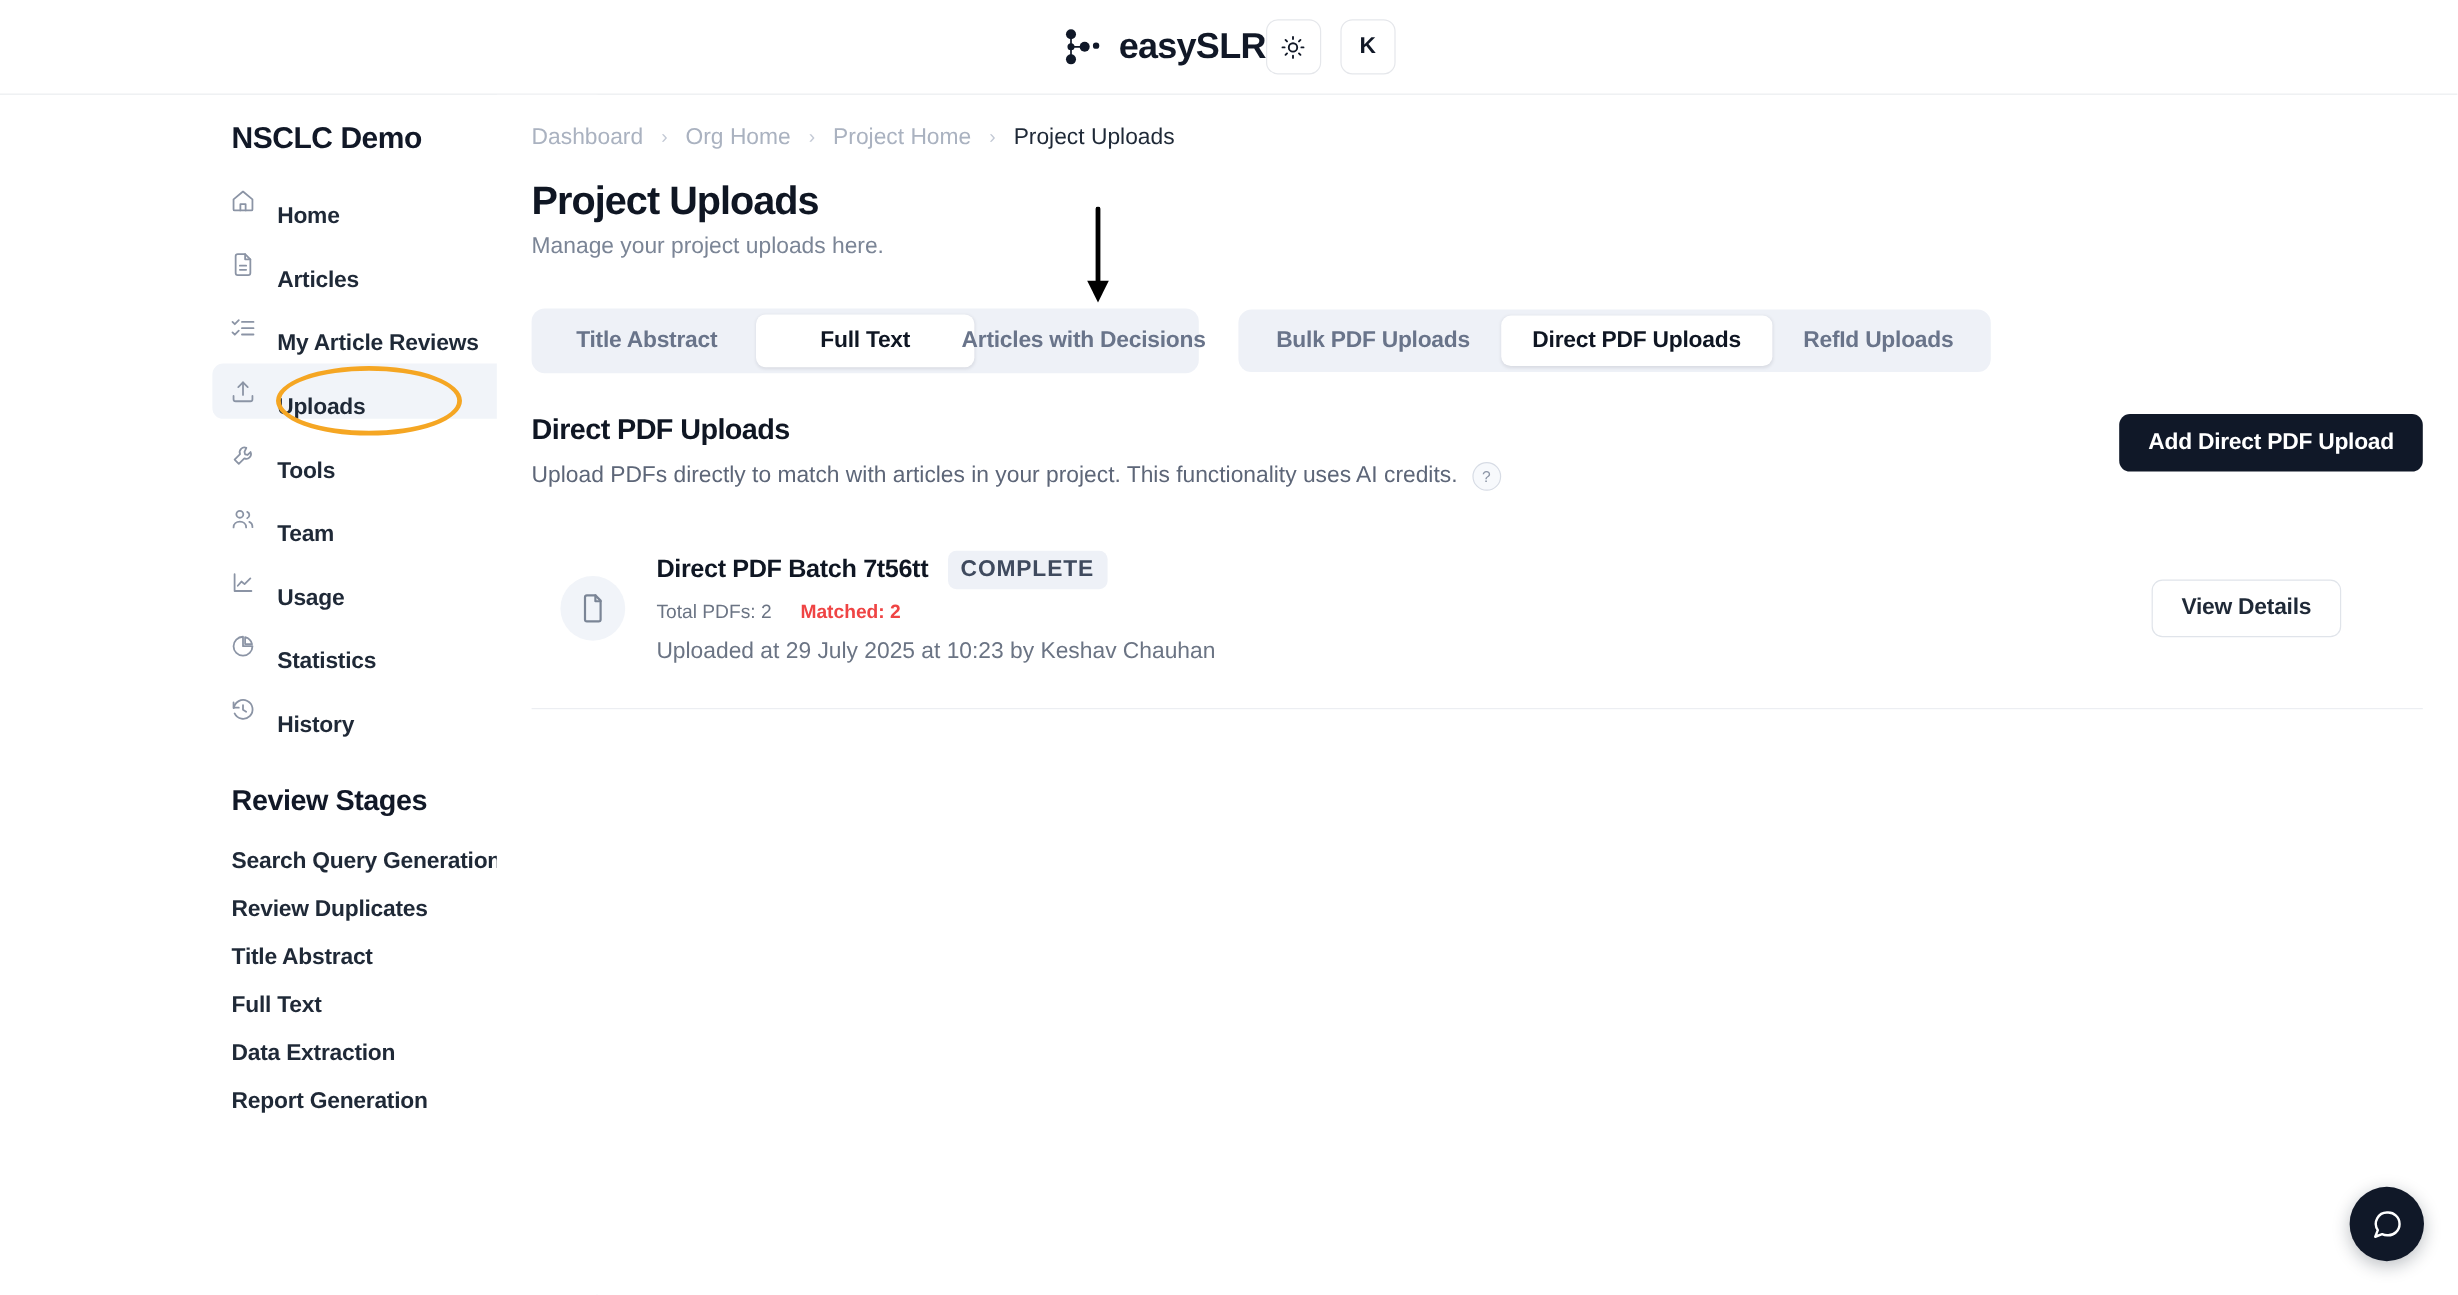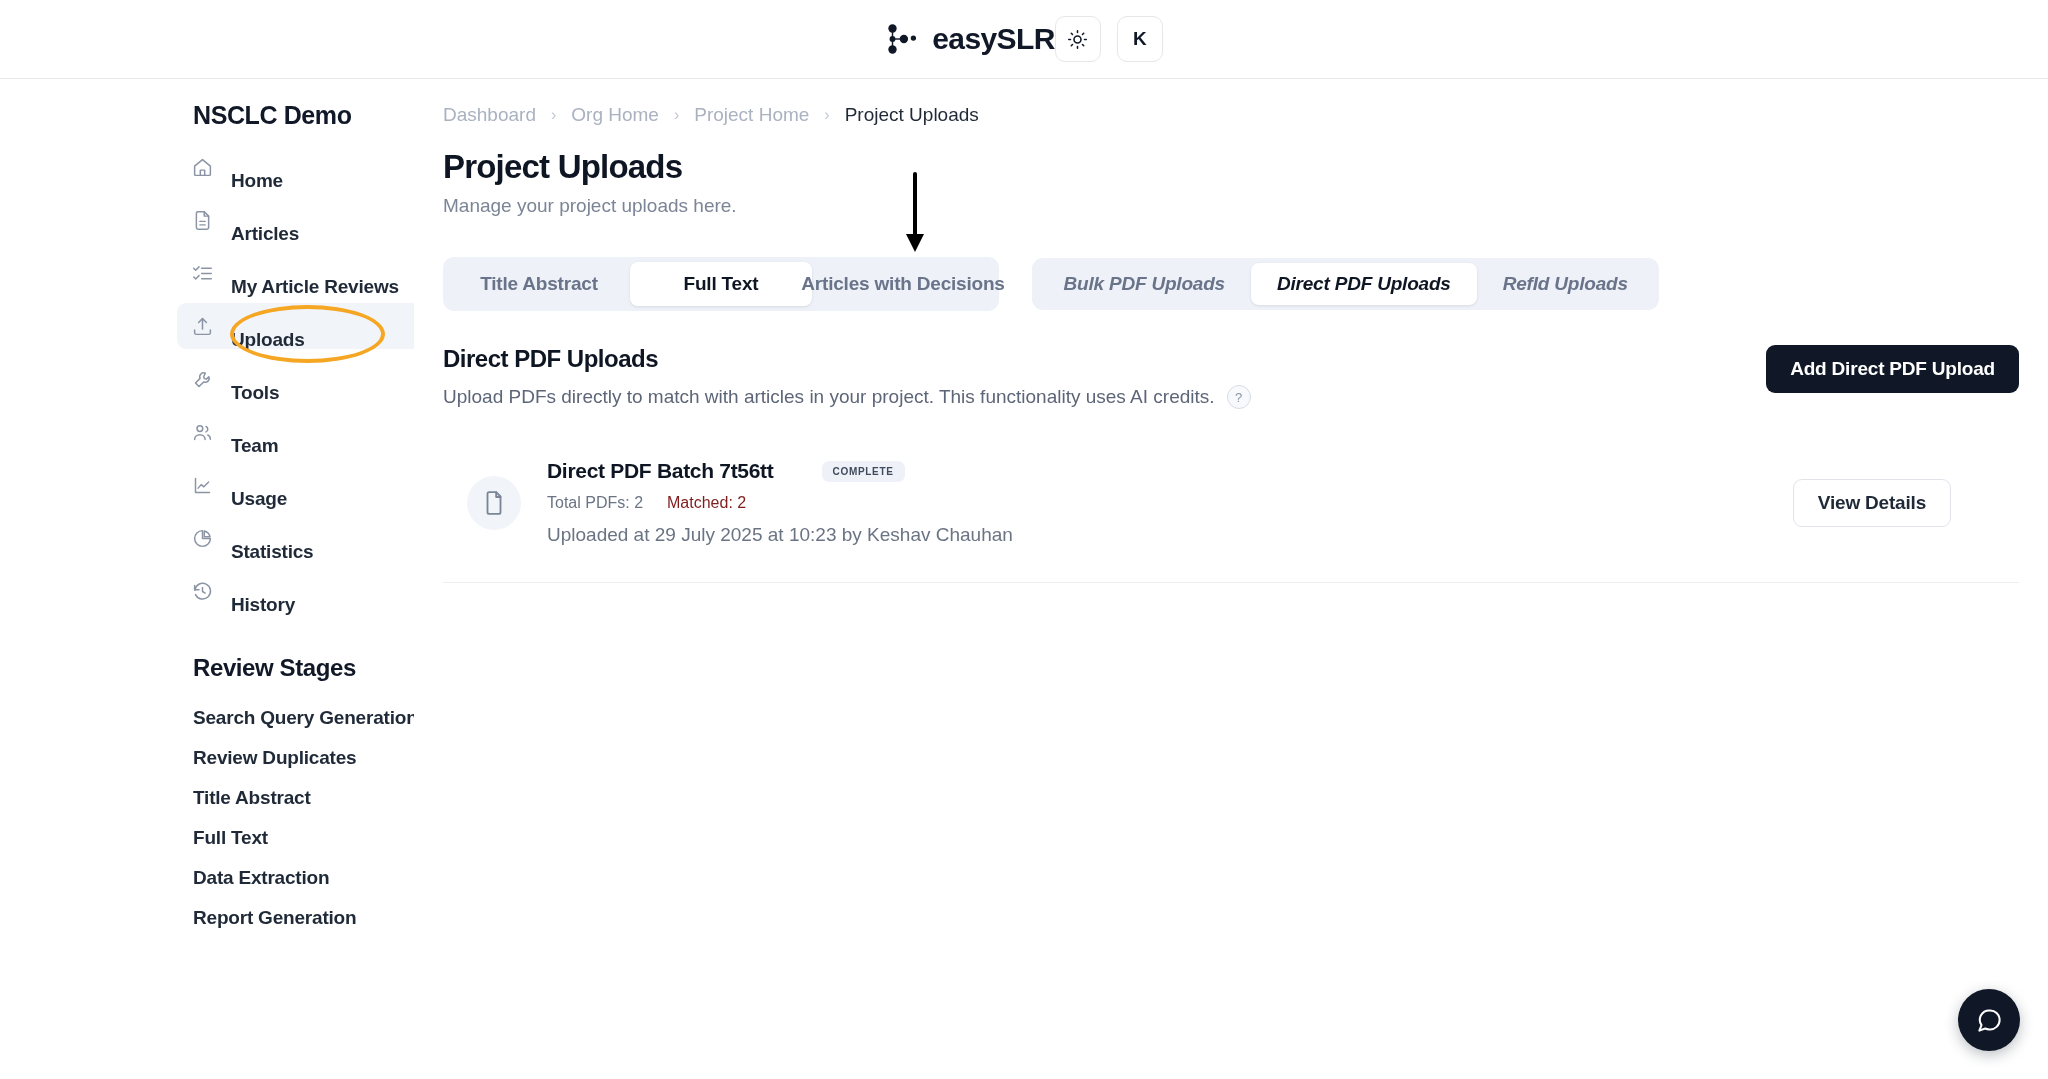"Bulk PDF Uploads" .tabs-l2 { font-style: italic -> none }
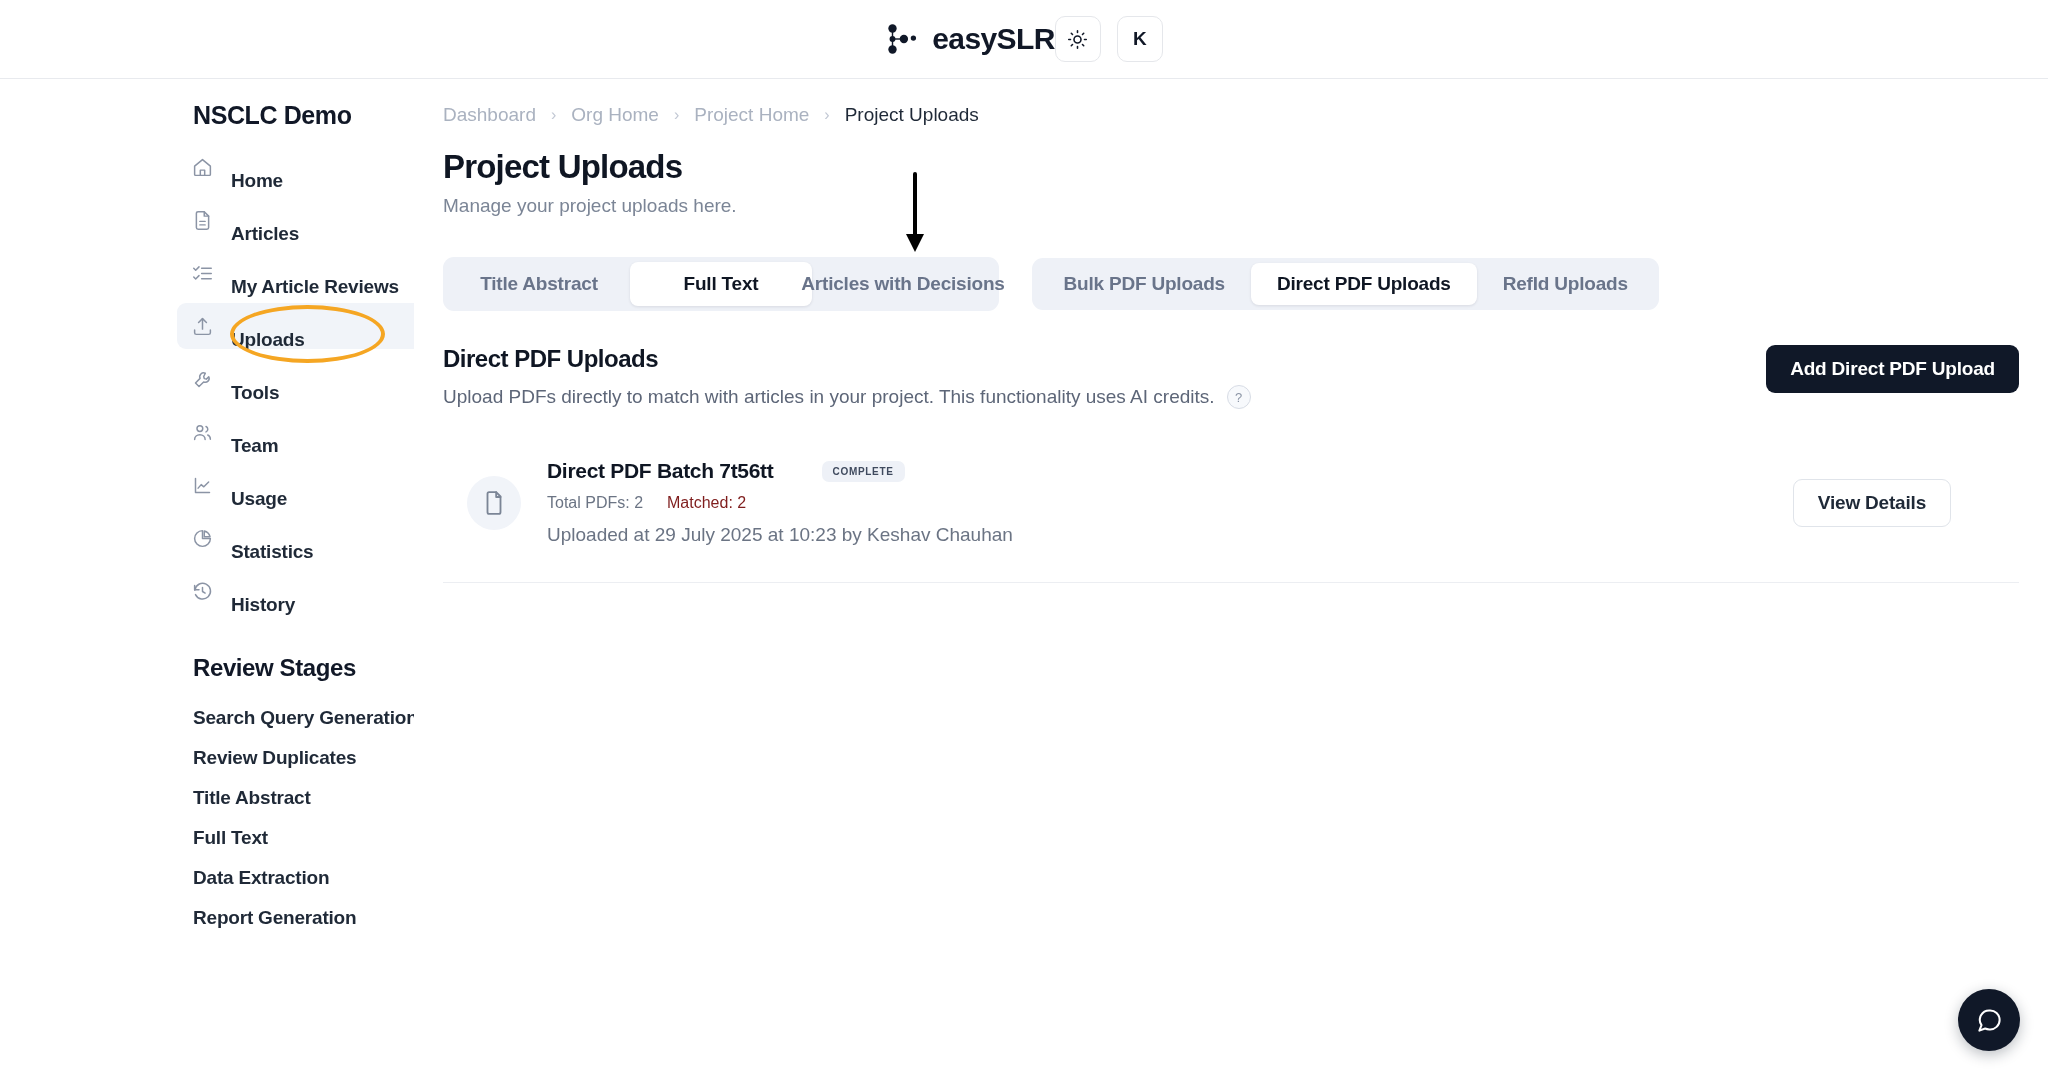"COMPLETE" .badge { font-size: 10px -> 19px; margin-left: 32px -> none }
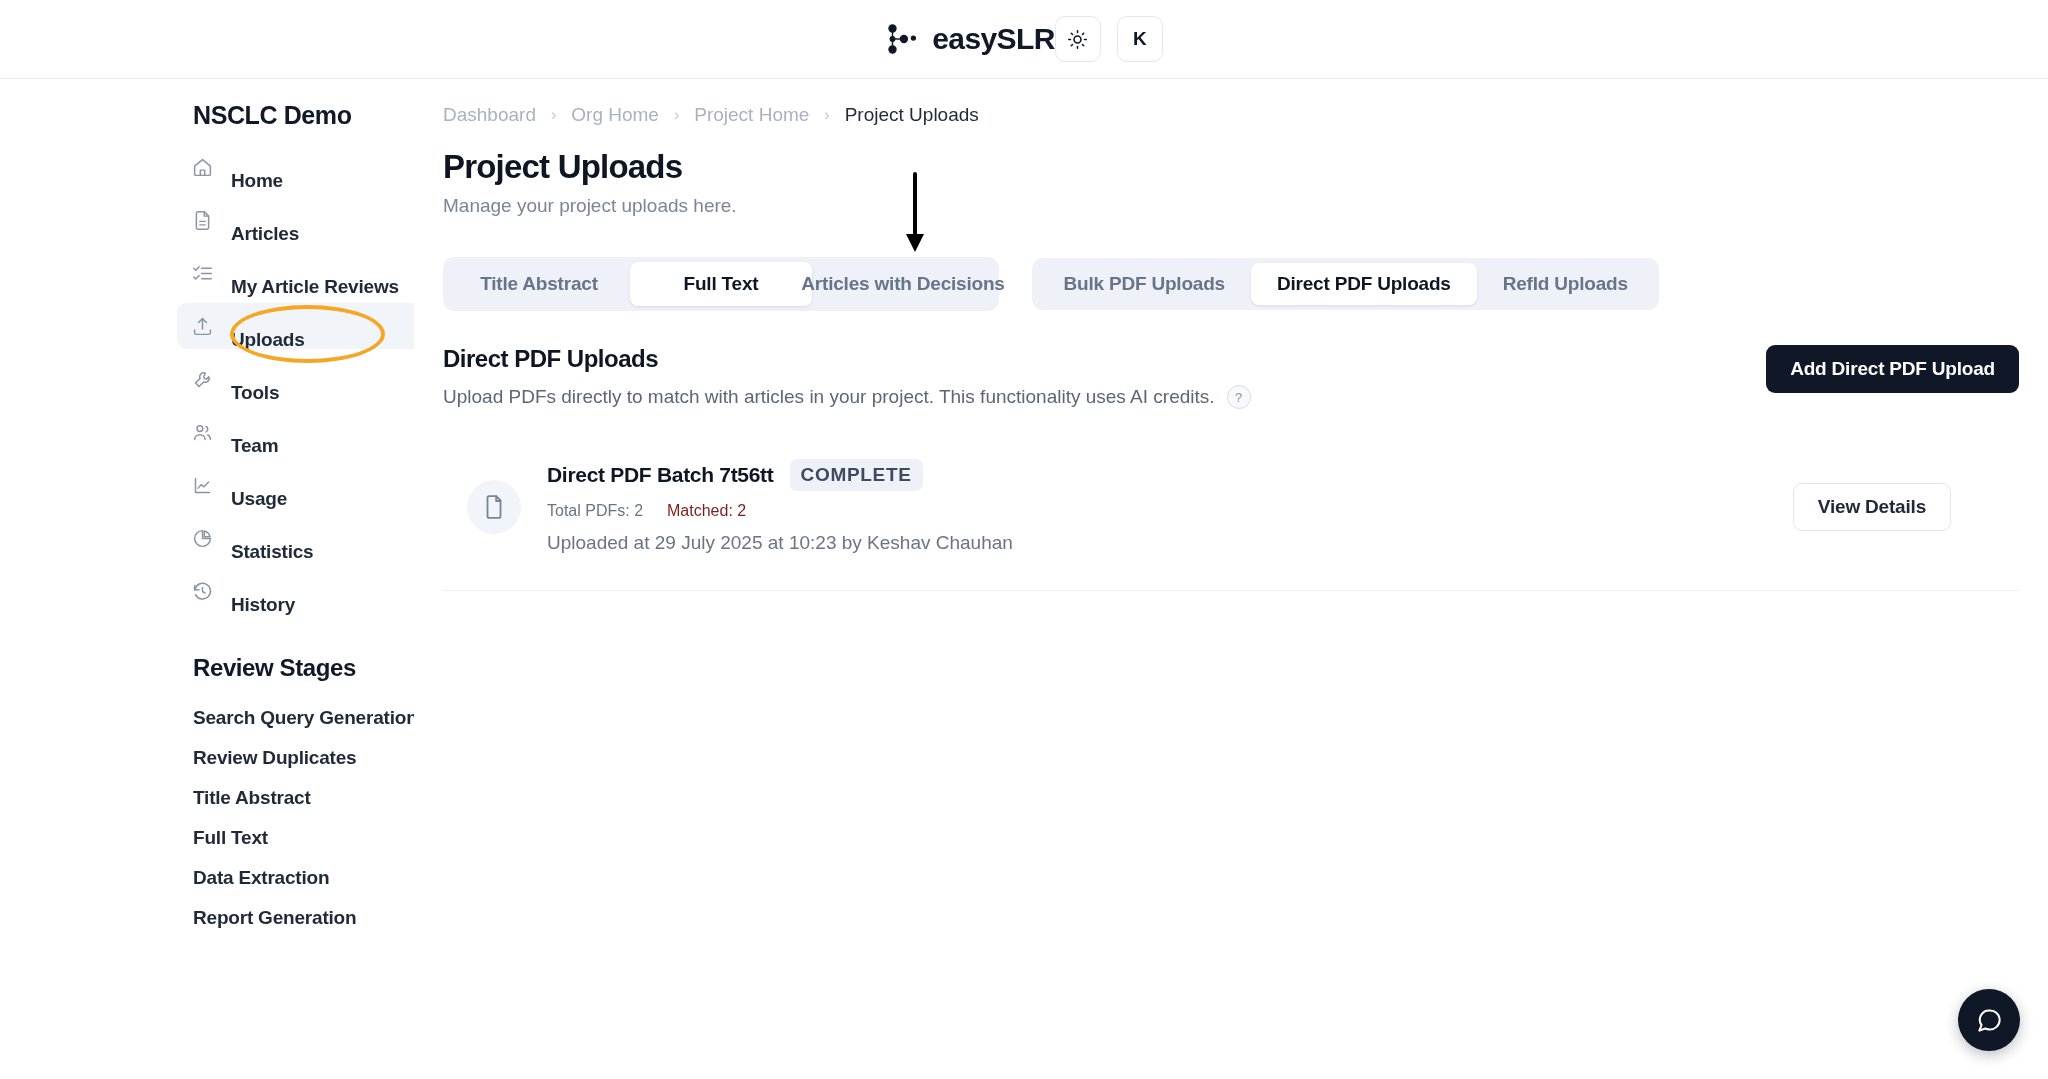"Matched: 2" .stat-matched { color: #7f1d1d -> #ef4444; font-weight: 400 -> 700 }
